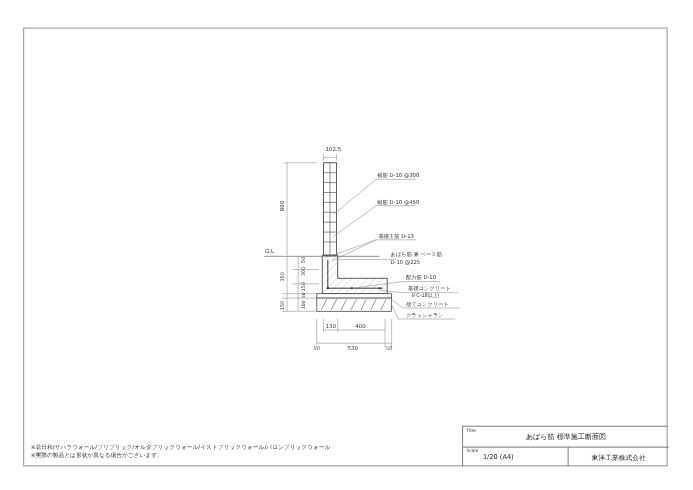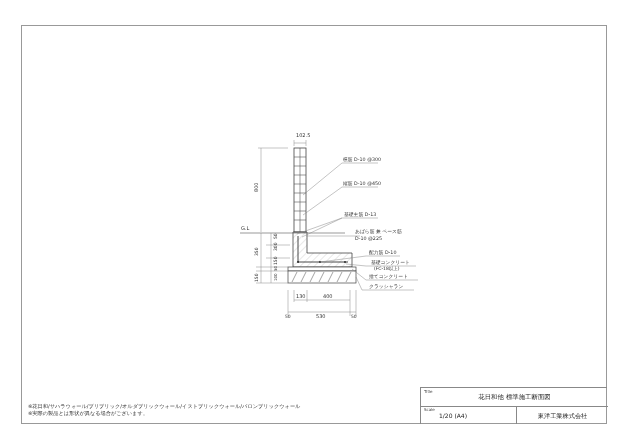"花日和他 標準施工断面図" span.tb-title { text: 花日和他 -> あばら筋 }
